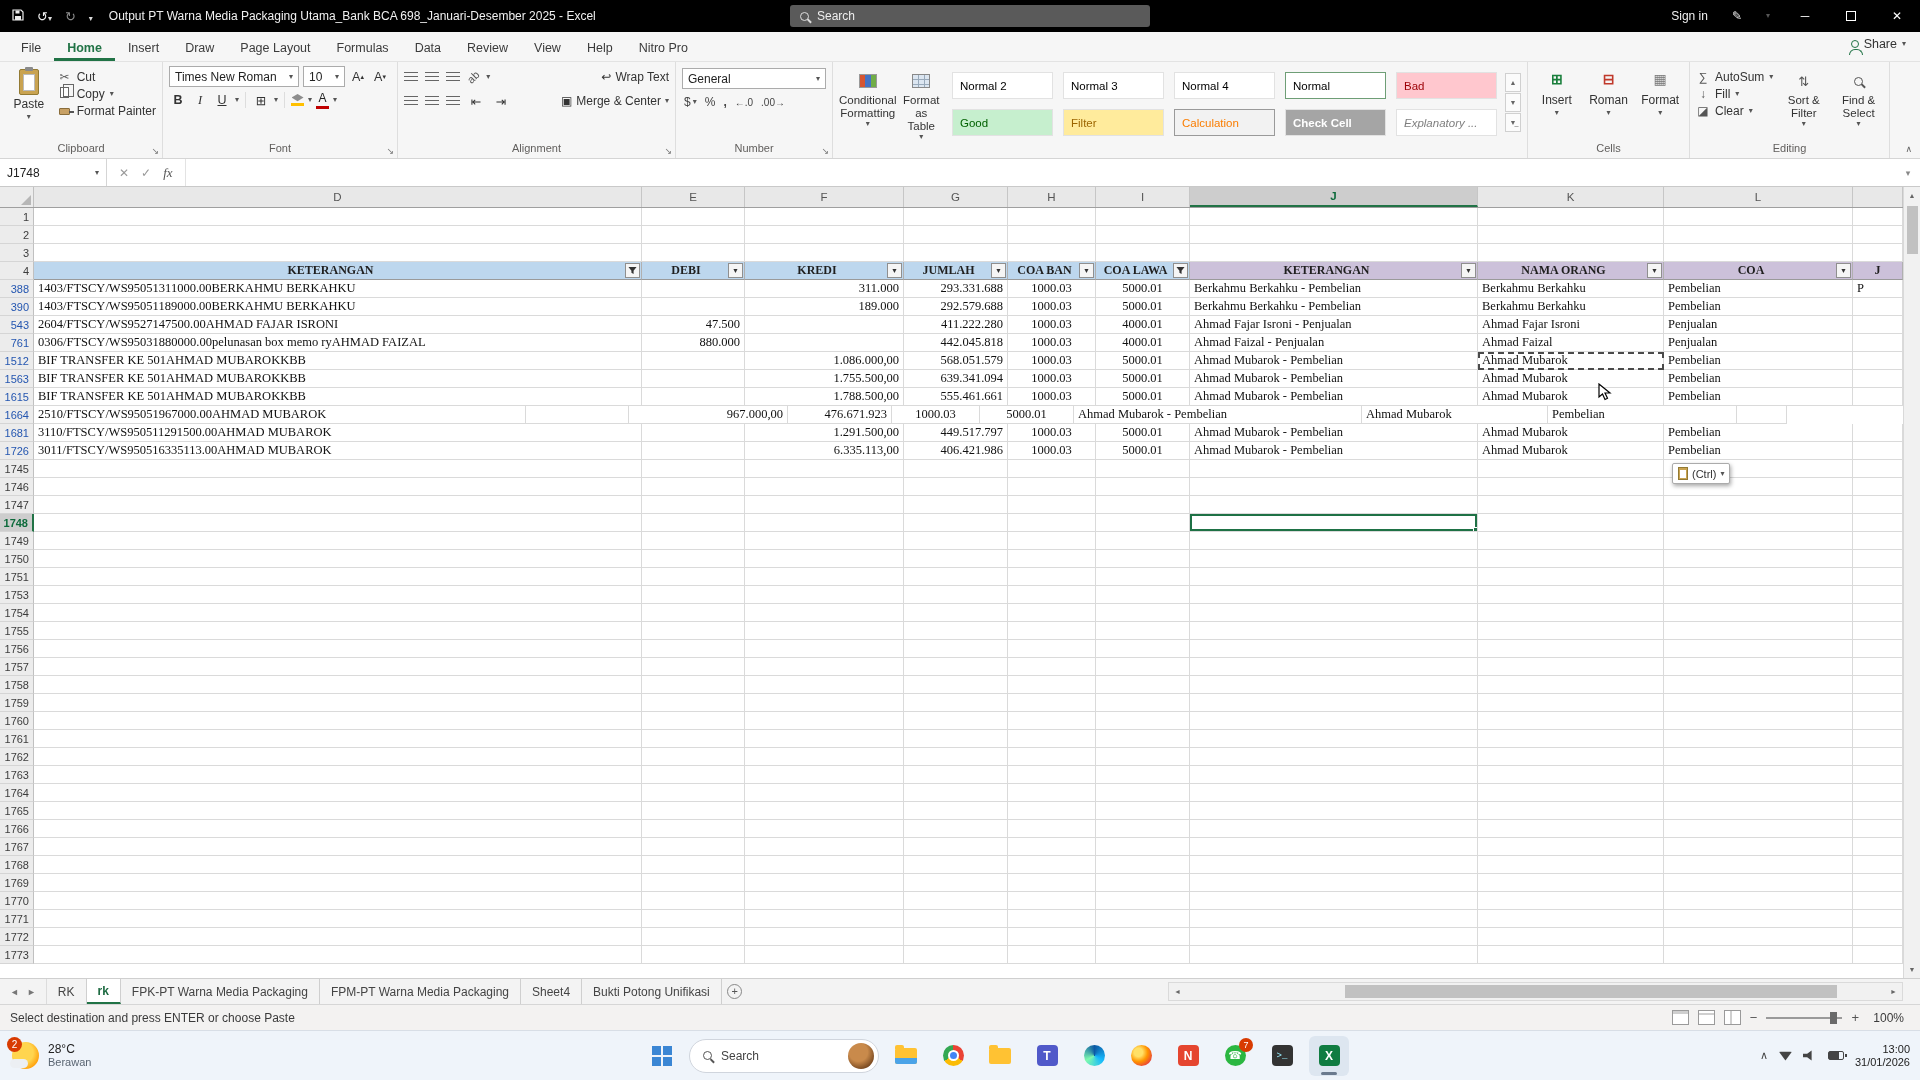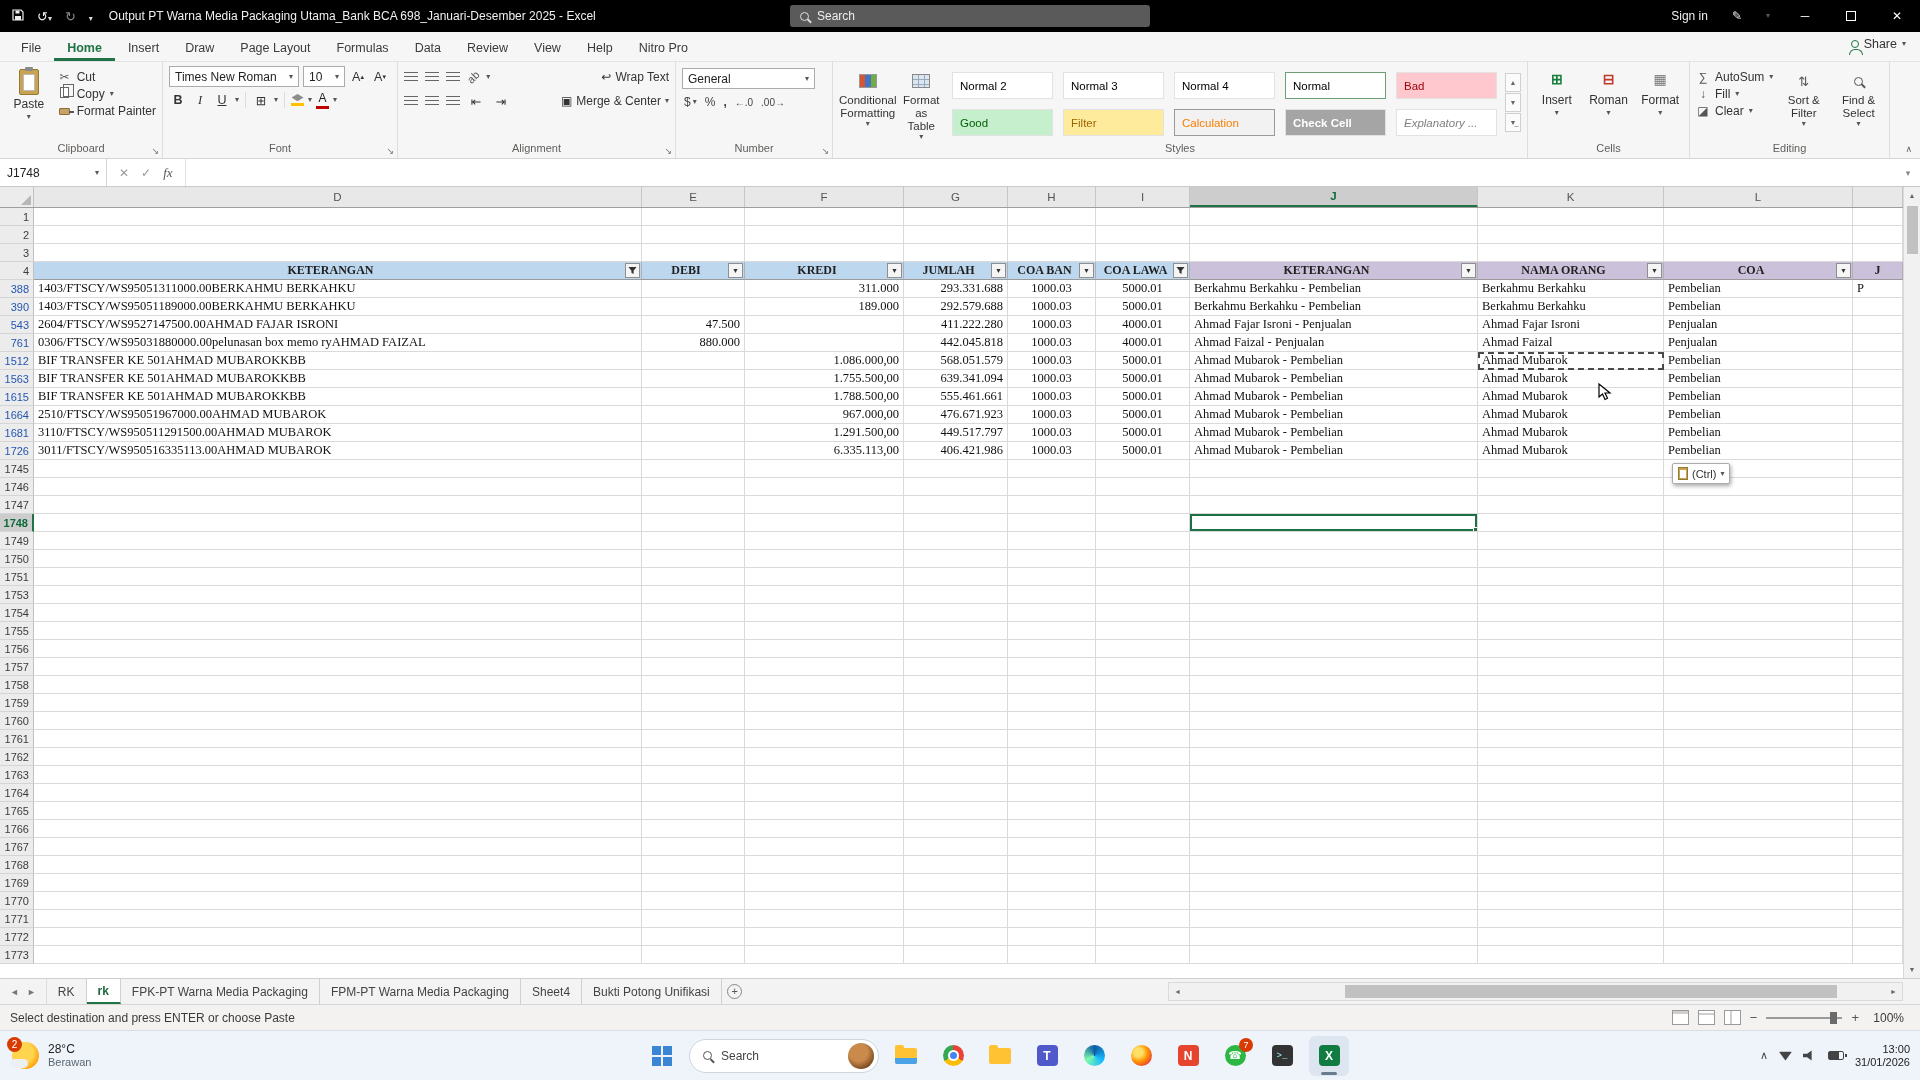"General" div.combo { width: 133px -> 144px }
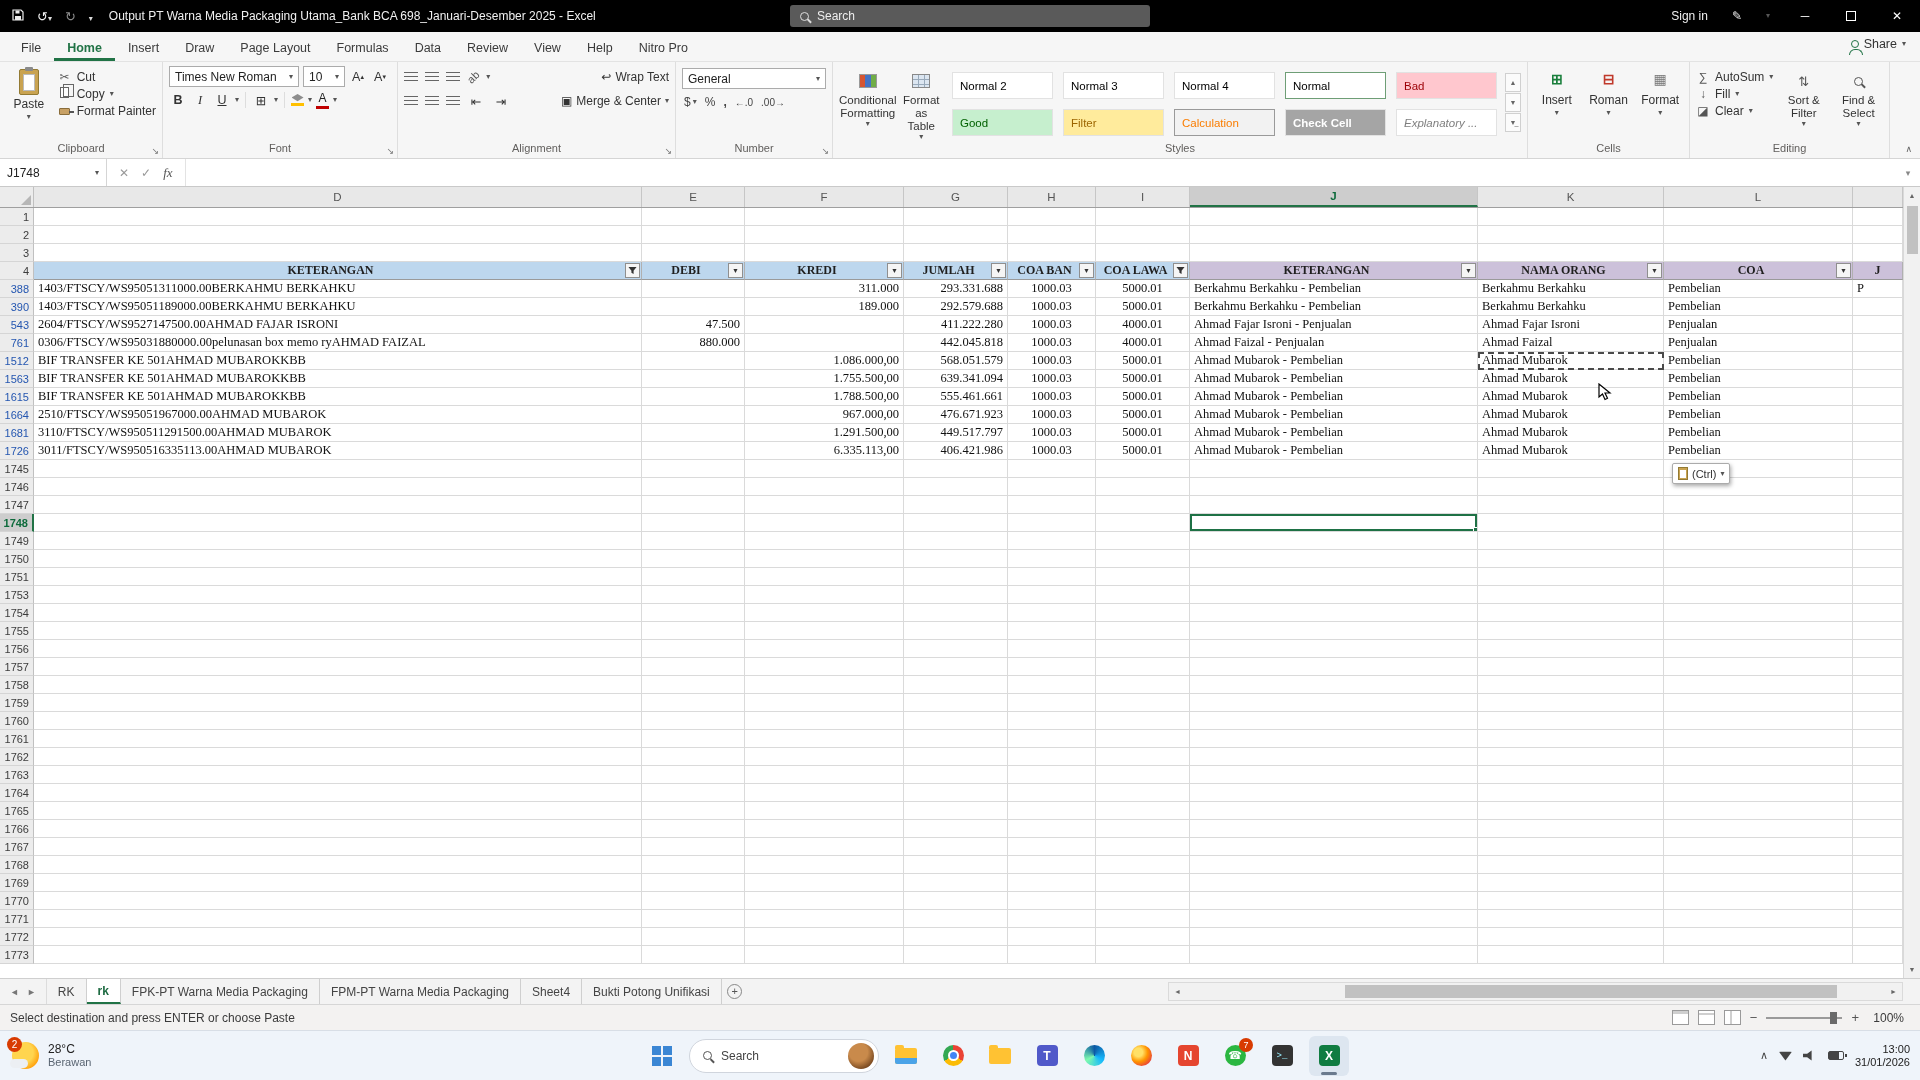"Styles" div.rlabel { html: <div>Styles</div> -> none }
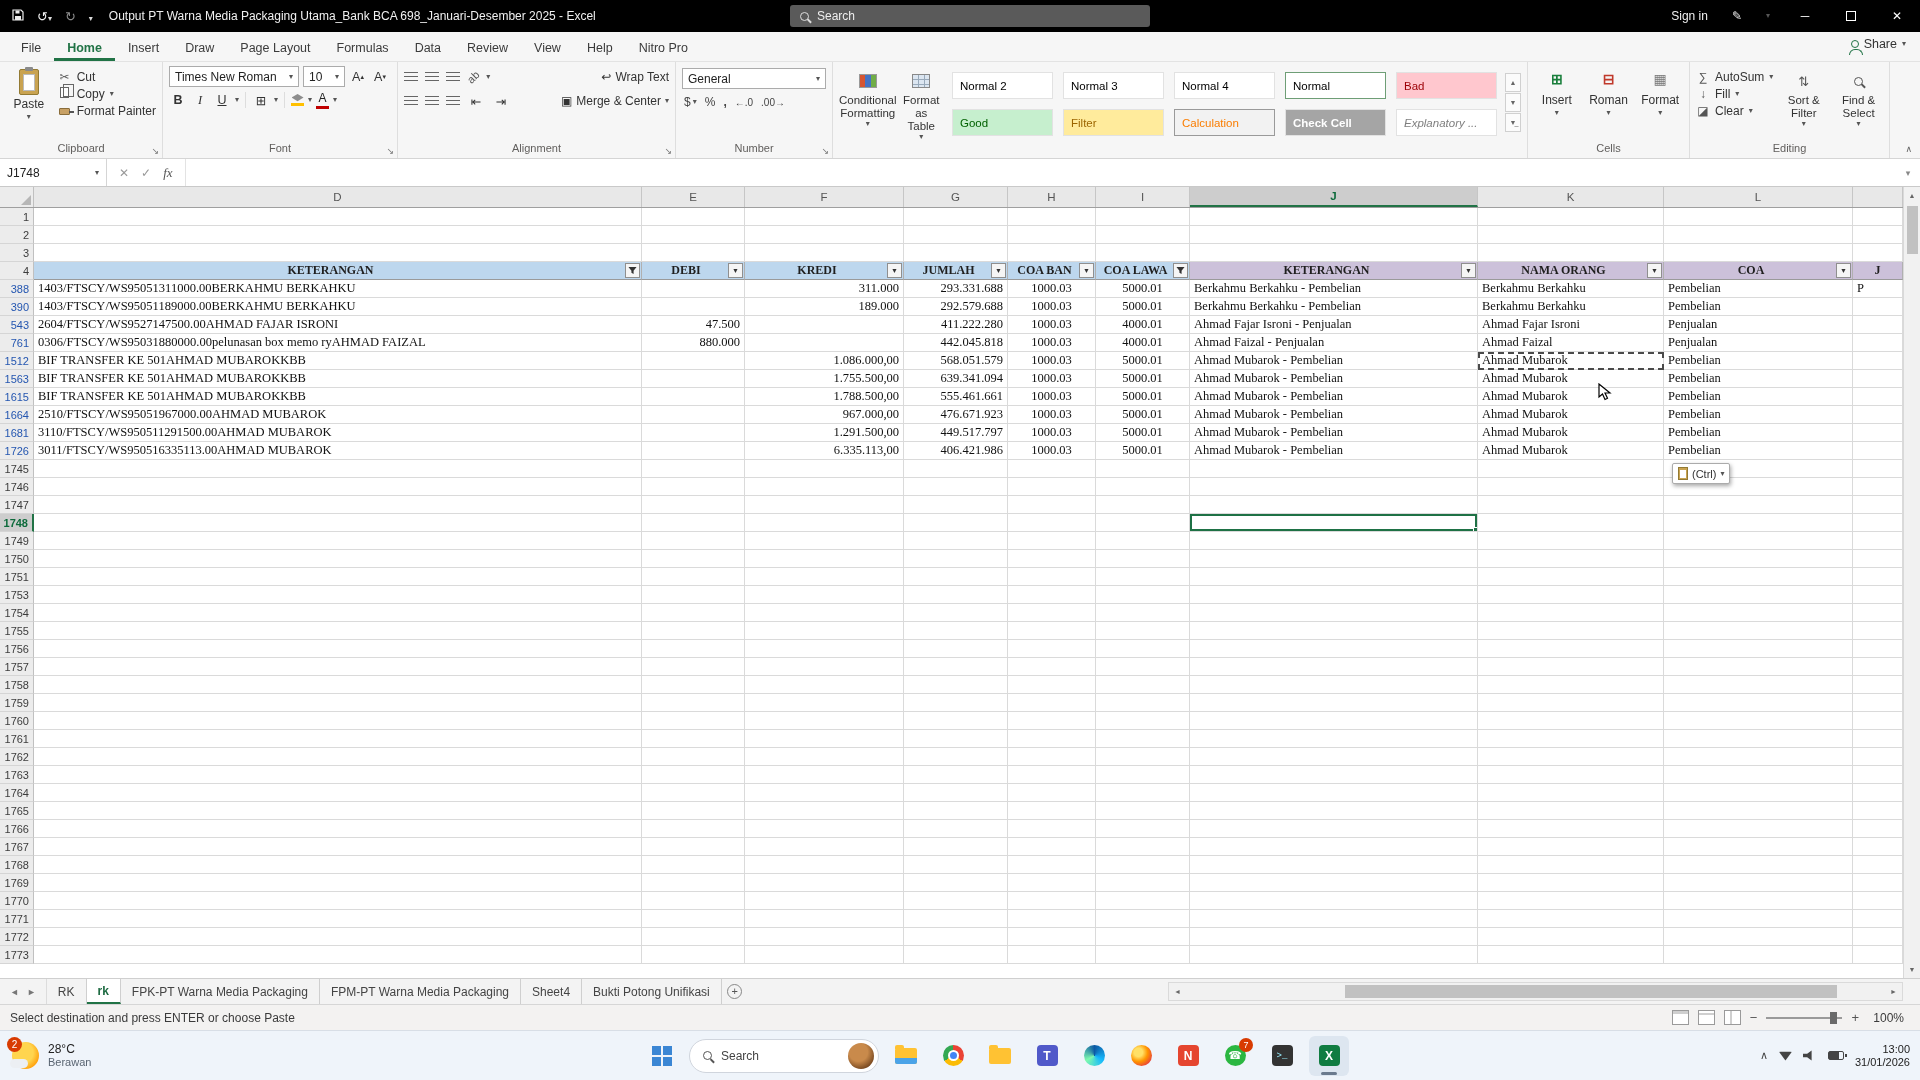"2510/FTSCY/WS95051967000.00AHMAD MUBAROK" div.cell { width: 608px -> 492px }
